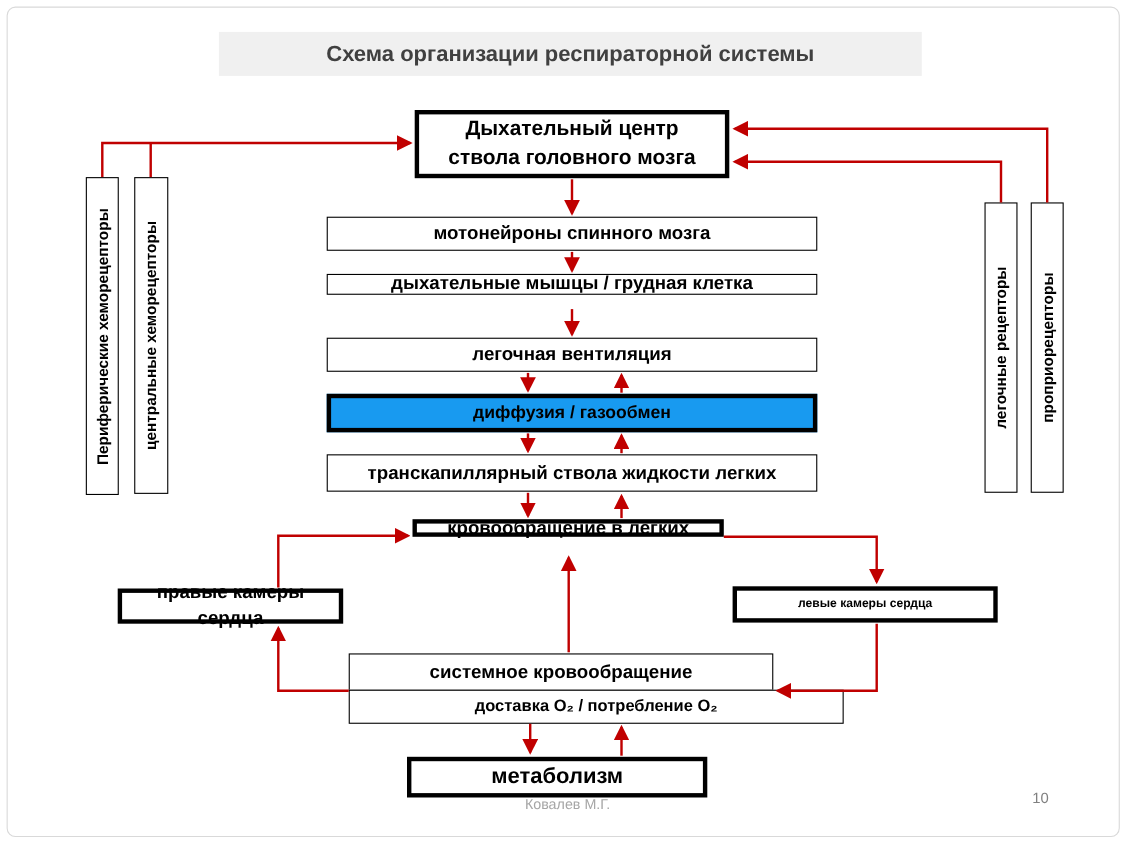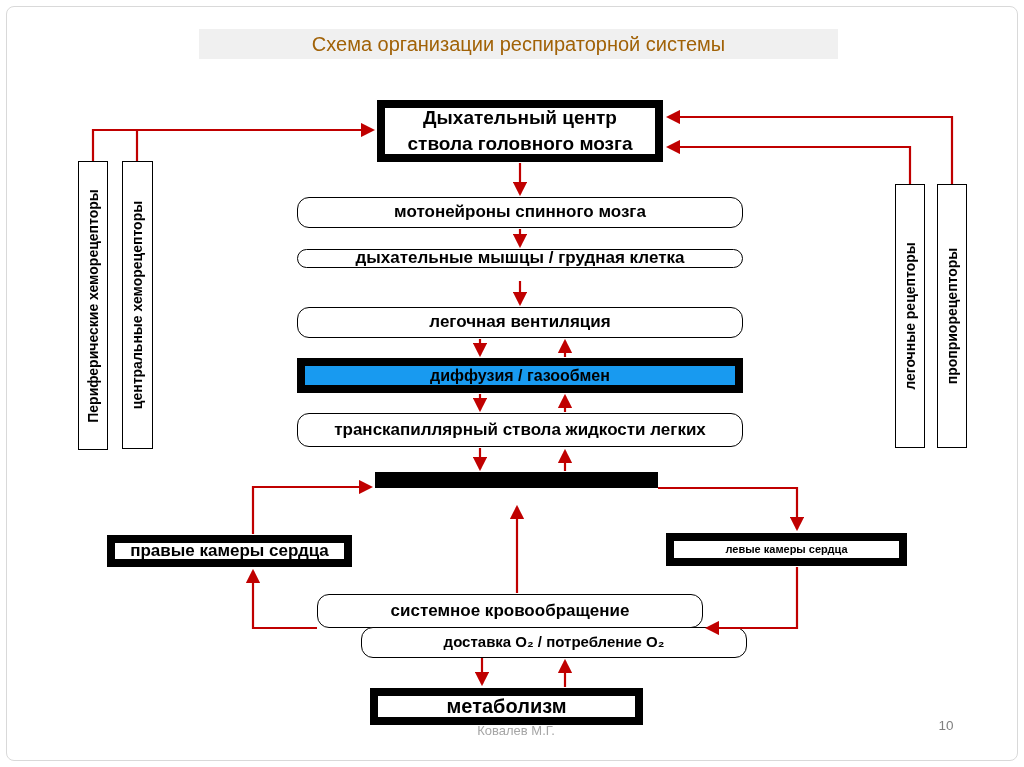"Схема организации респираторной системы" .title-bar { color: #a16207 -> #404040; font-weight: normal -> bold; height: 30px -> 40px }
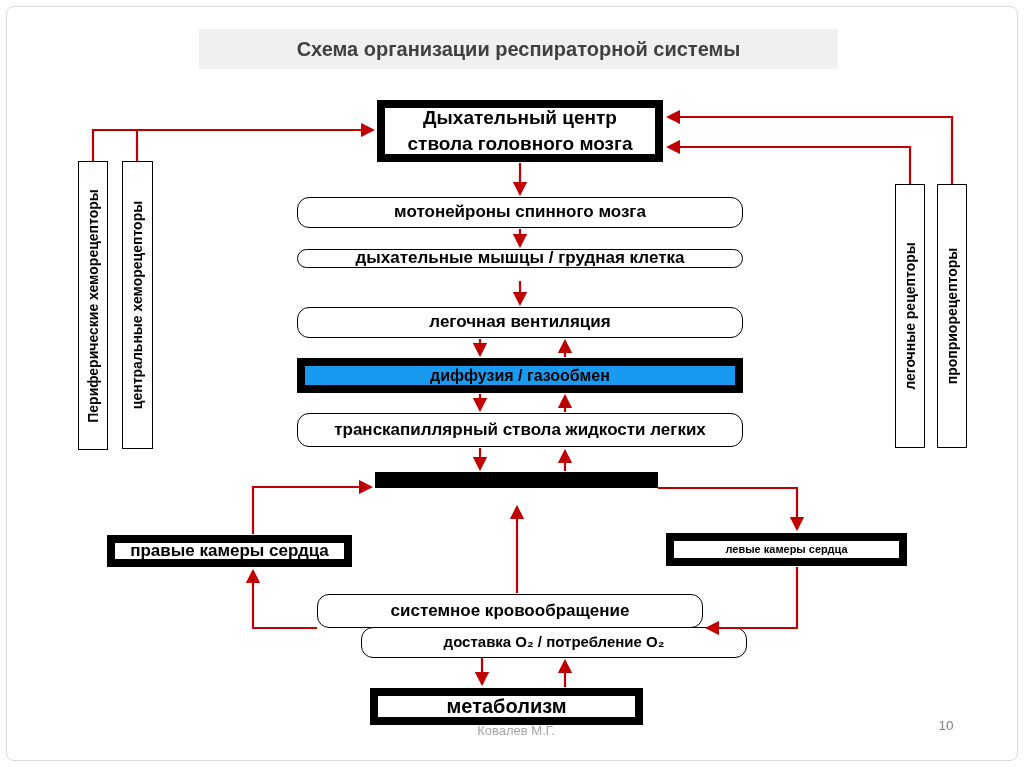"Дыхательный центр ствола головного мозга" .node { border: 8px solid #000000 -> 4px solid #000000 }
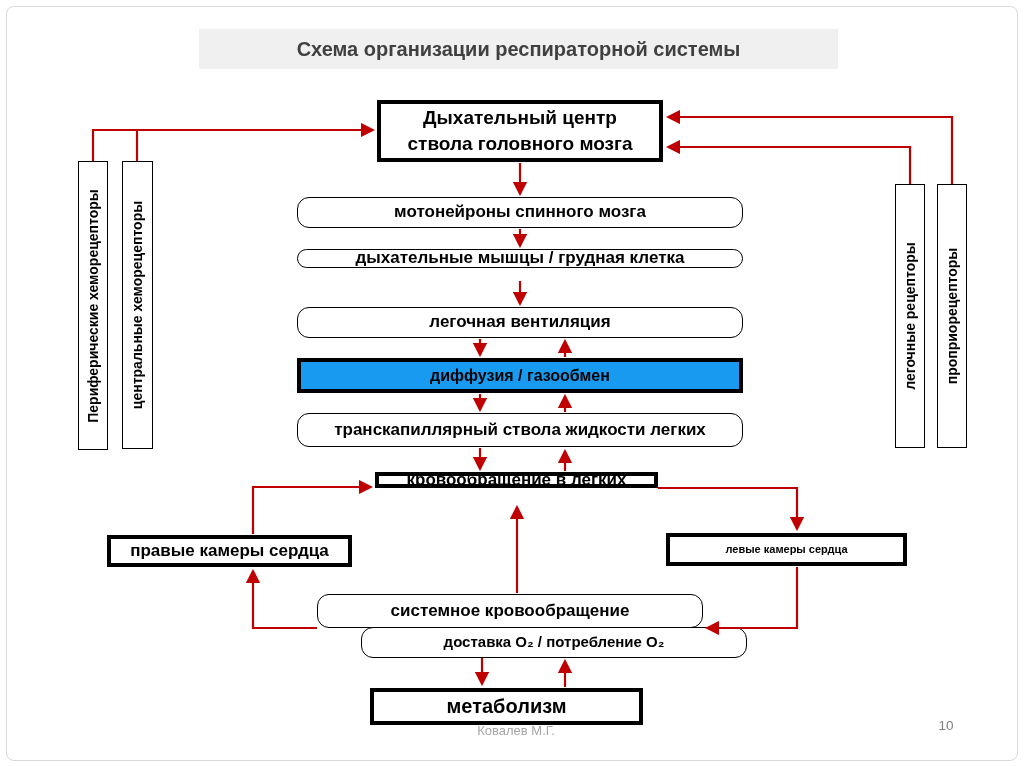"мотонейроны спинного мозга" .thin { border-radius: 12px -> none }
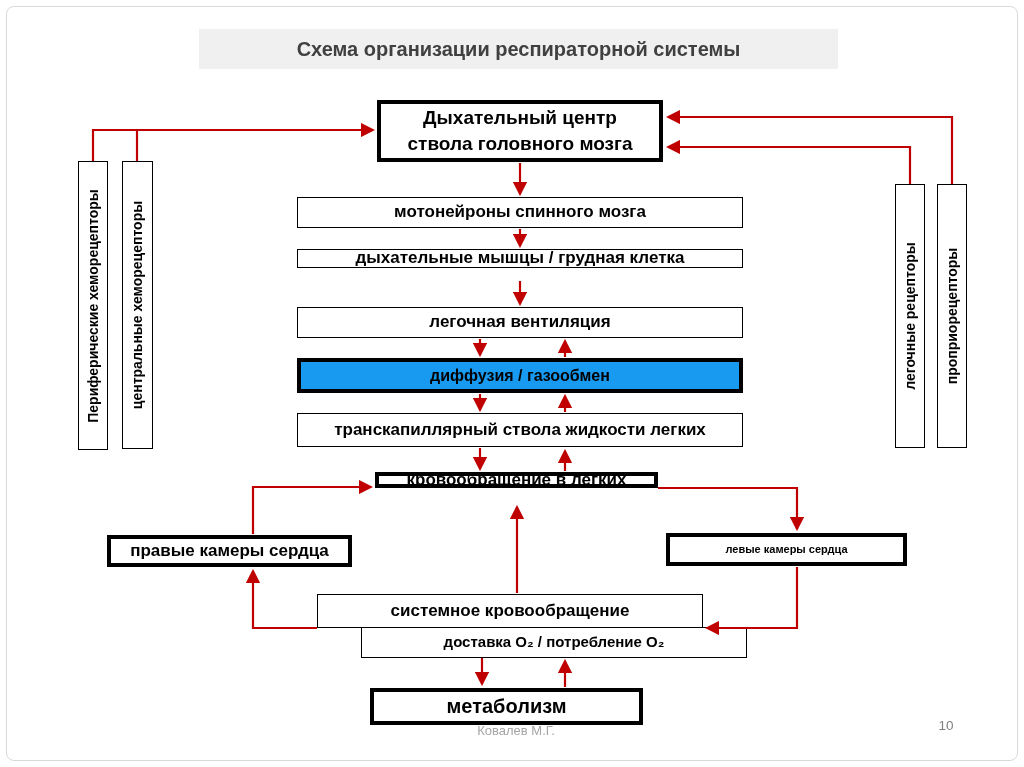"правые камеры сердца" div.node { width: 245px -> 205px }
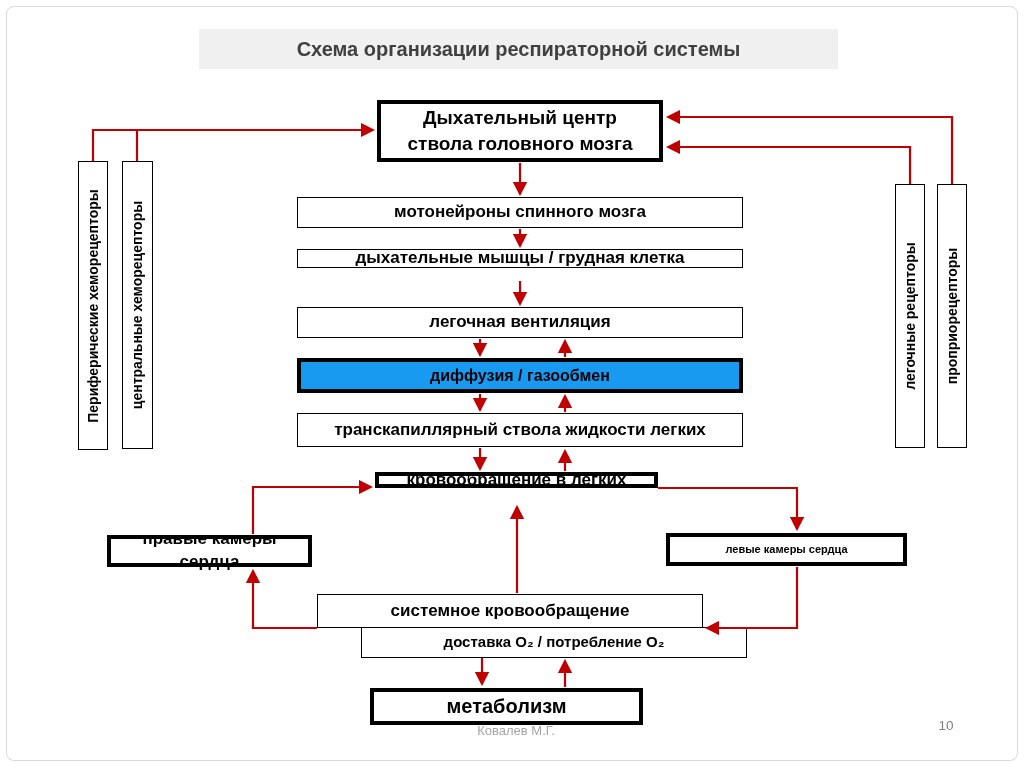"доставка O₂ / потребление O₂" div.node { margin-left: 44px -> none; width: 386px -> 450px }
